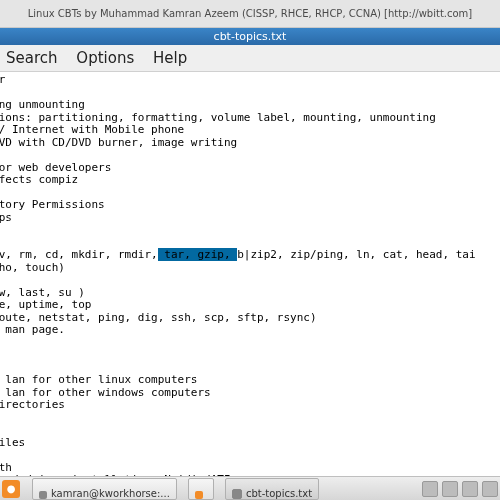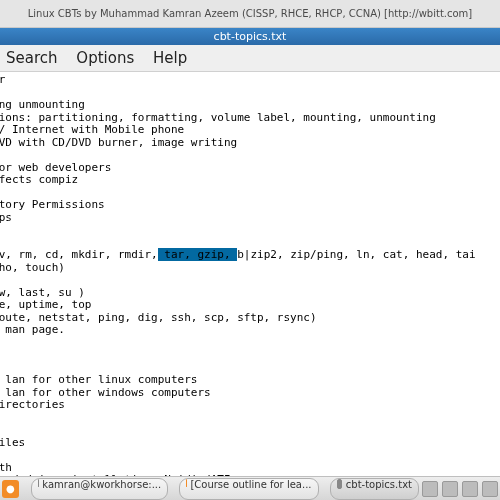"kamran@kworkhorse:..." .task { align-items: flex-start -> flex-end; border-radius: 9px -> 2px }
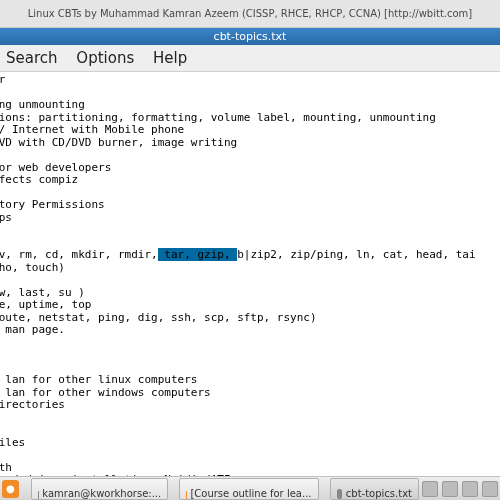"[Course outline for lea..." span { html: <span>[Course outline for lea...</span> -> none }
